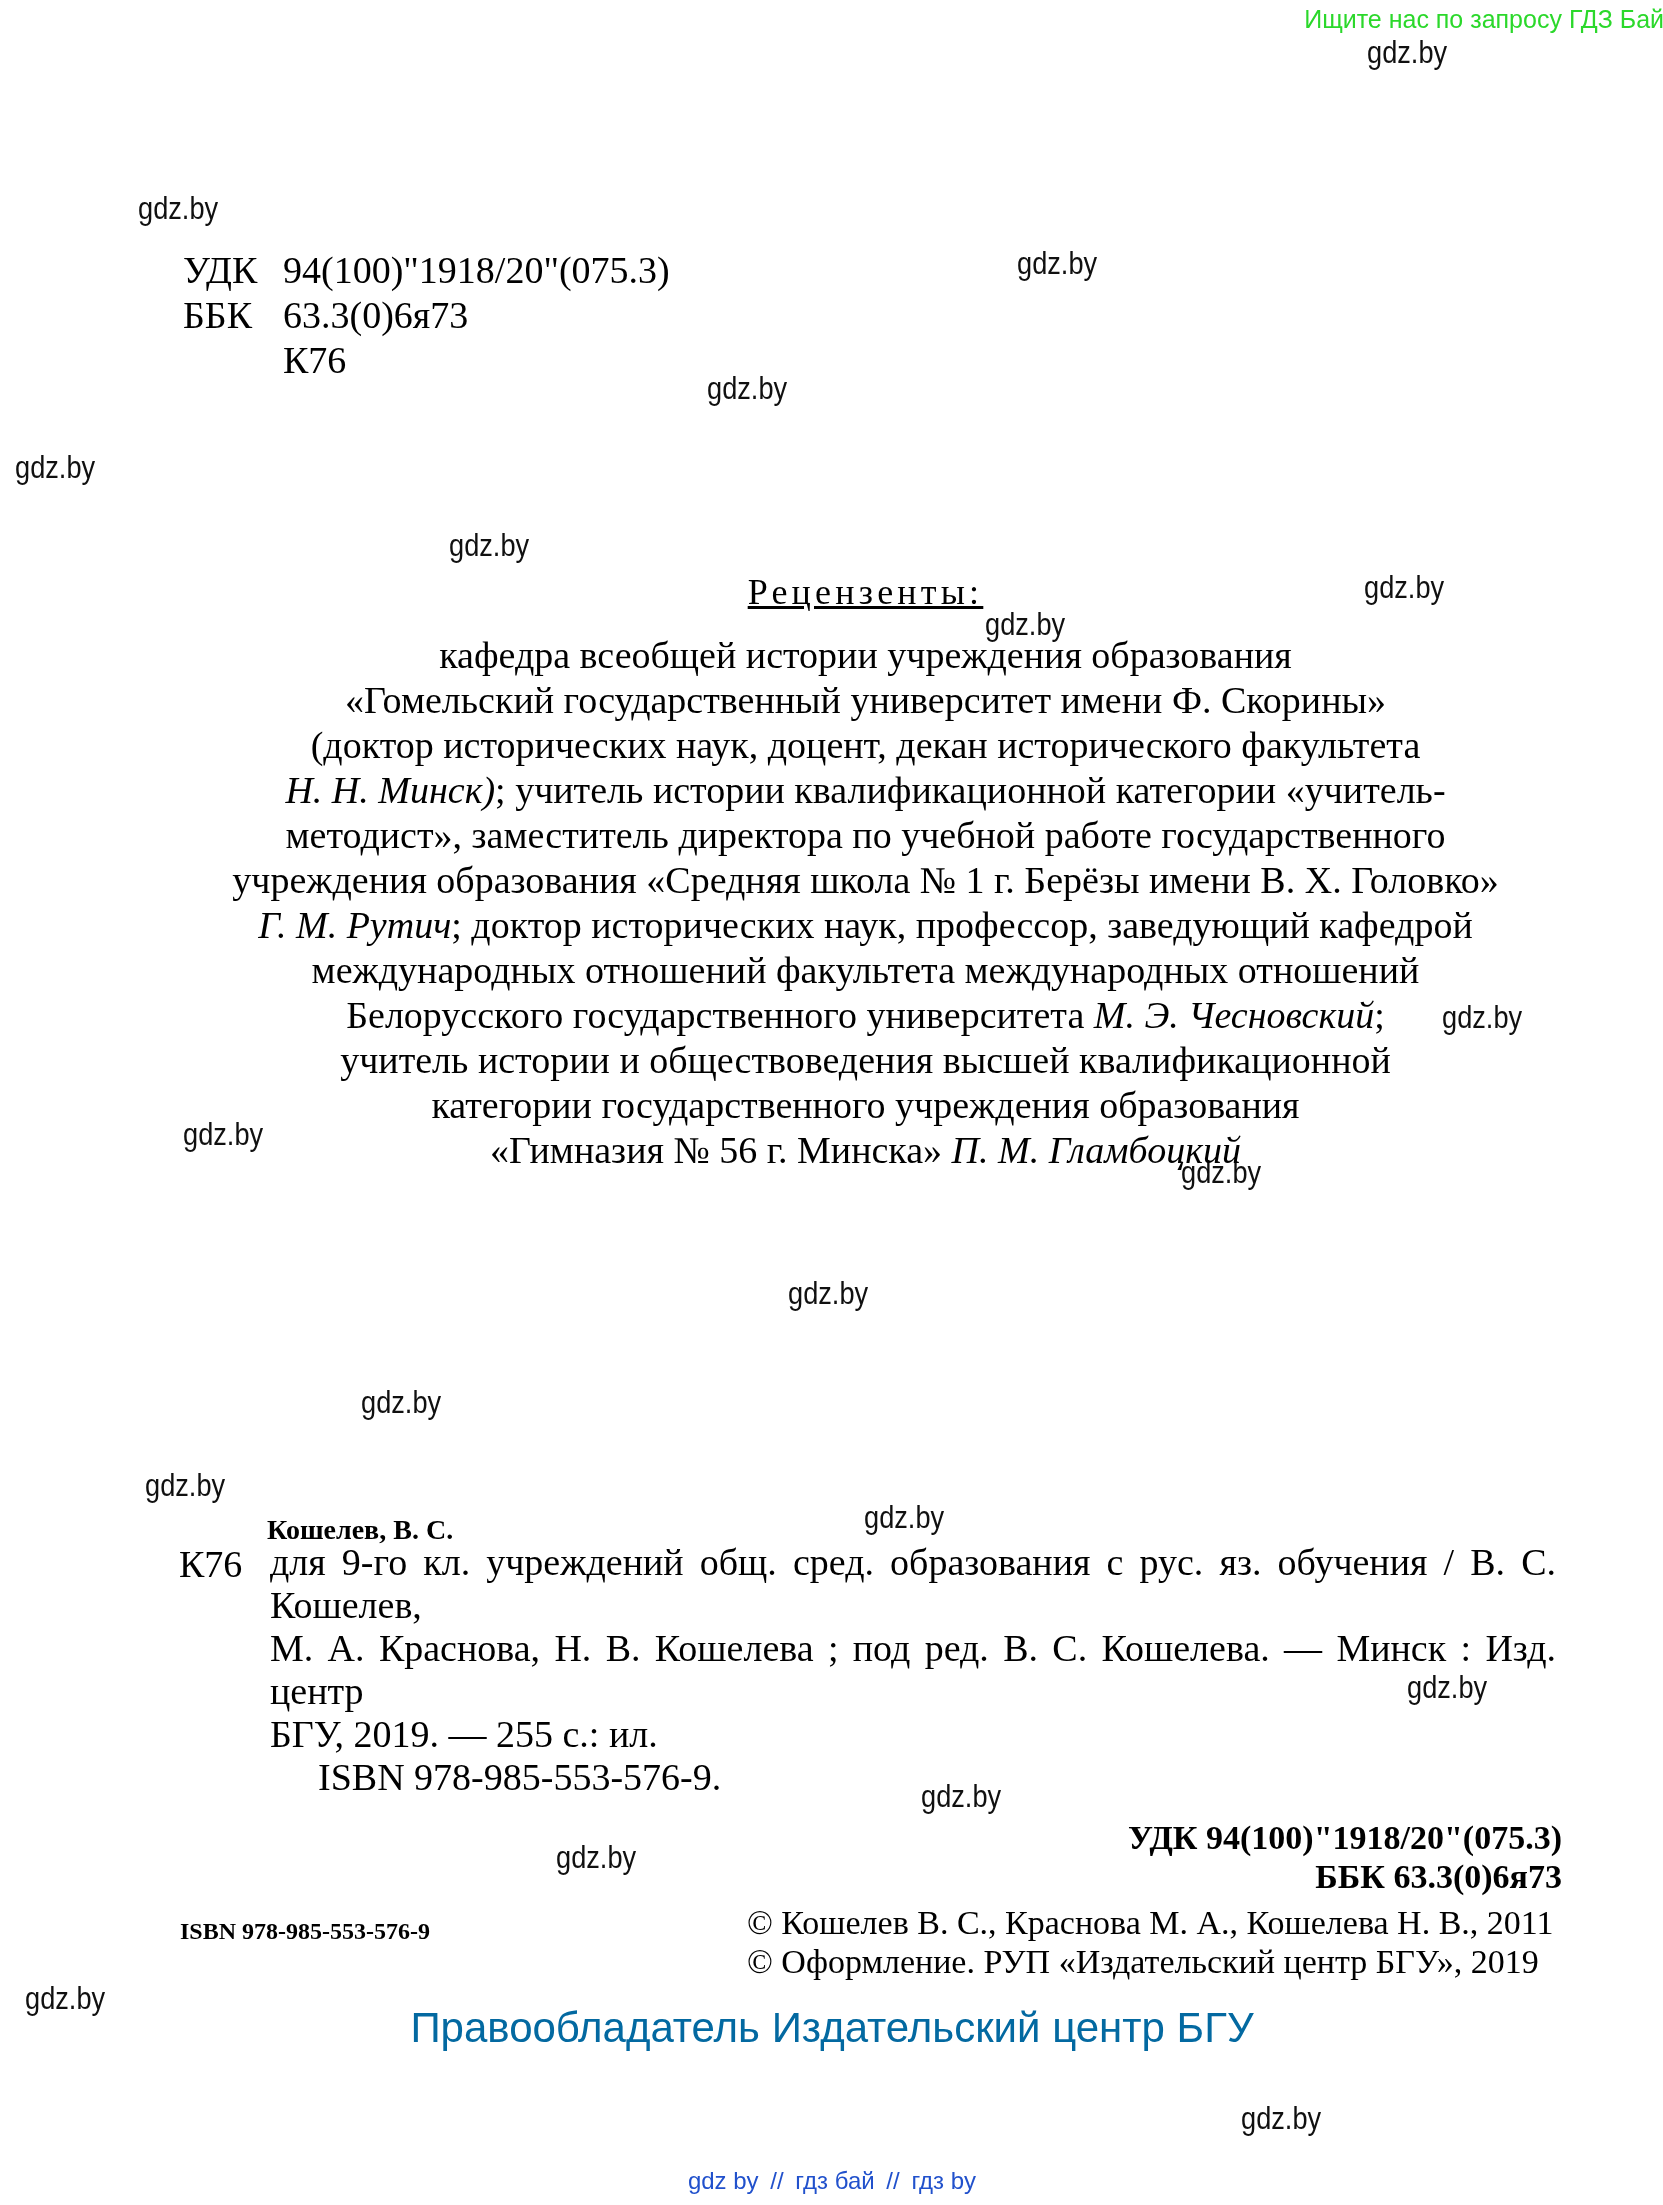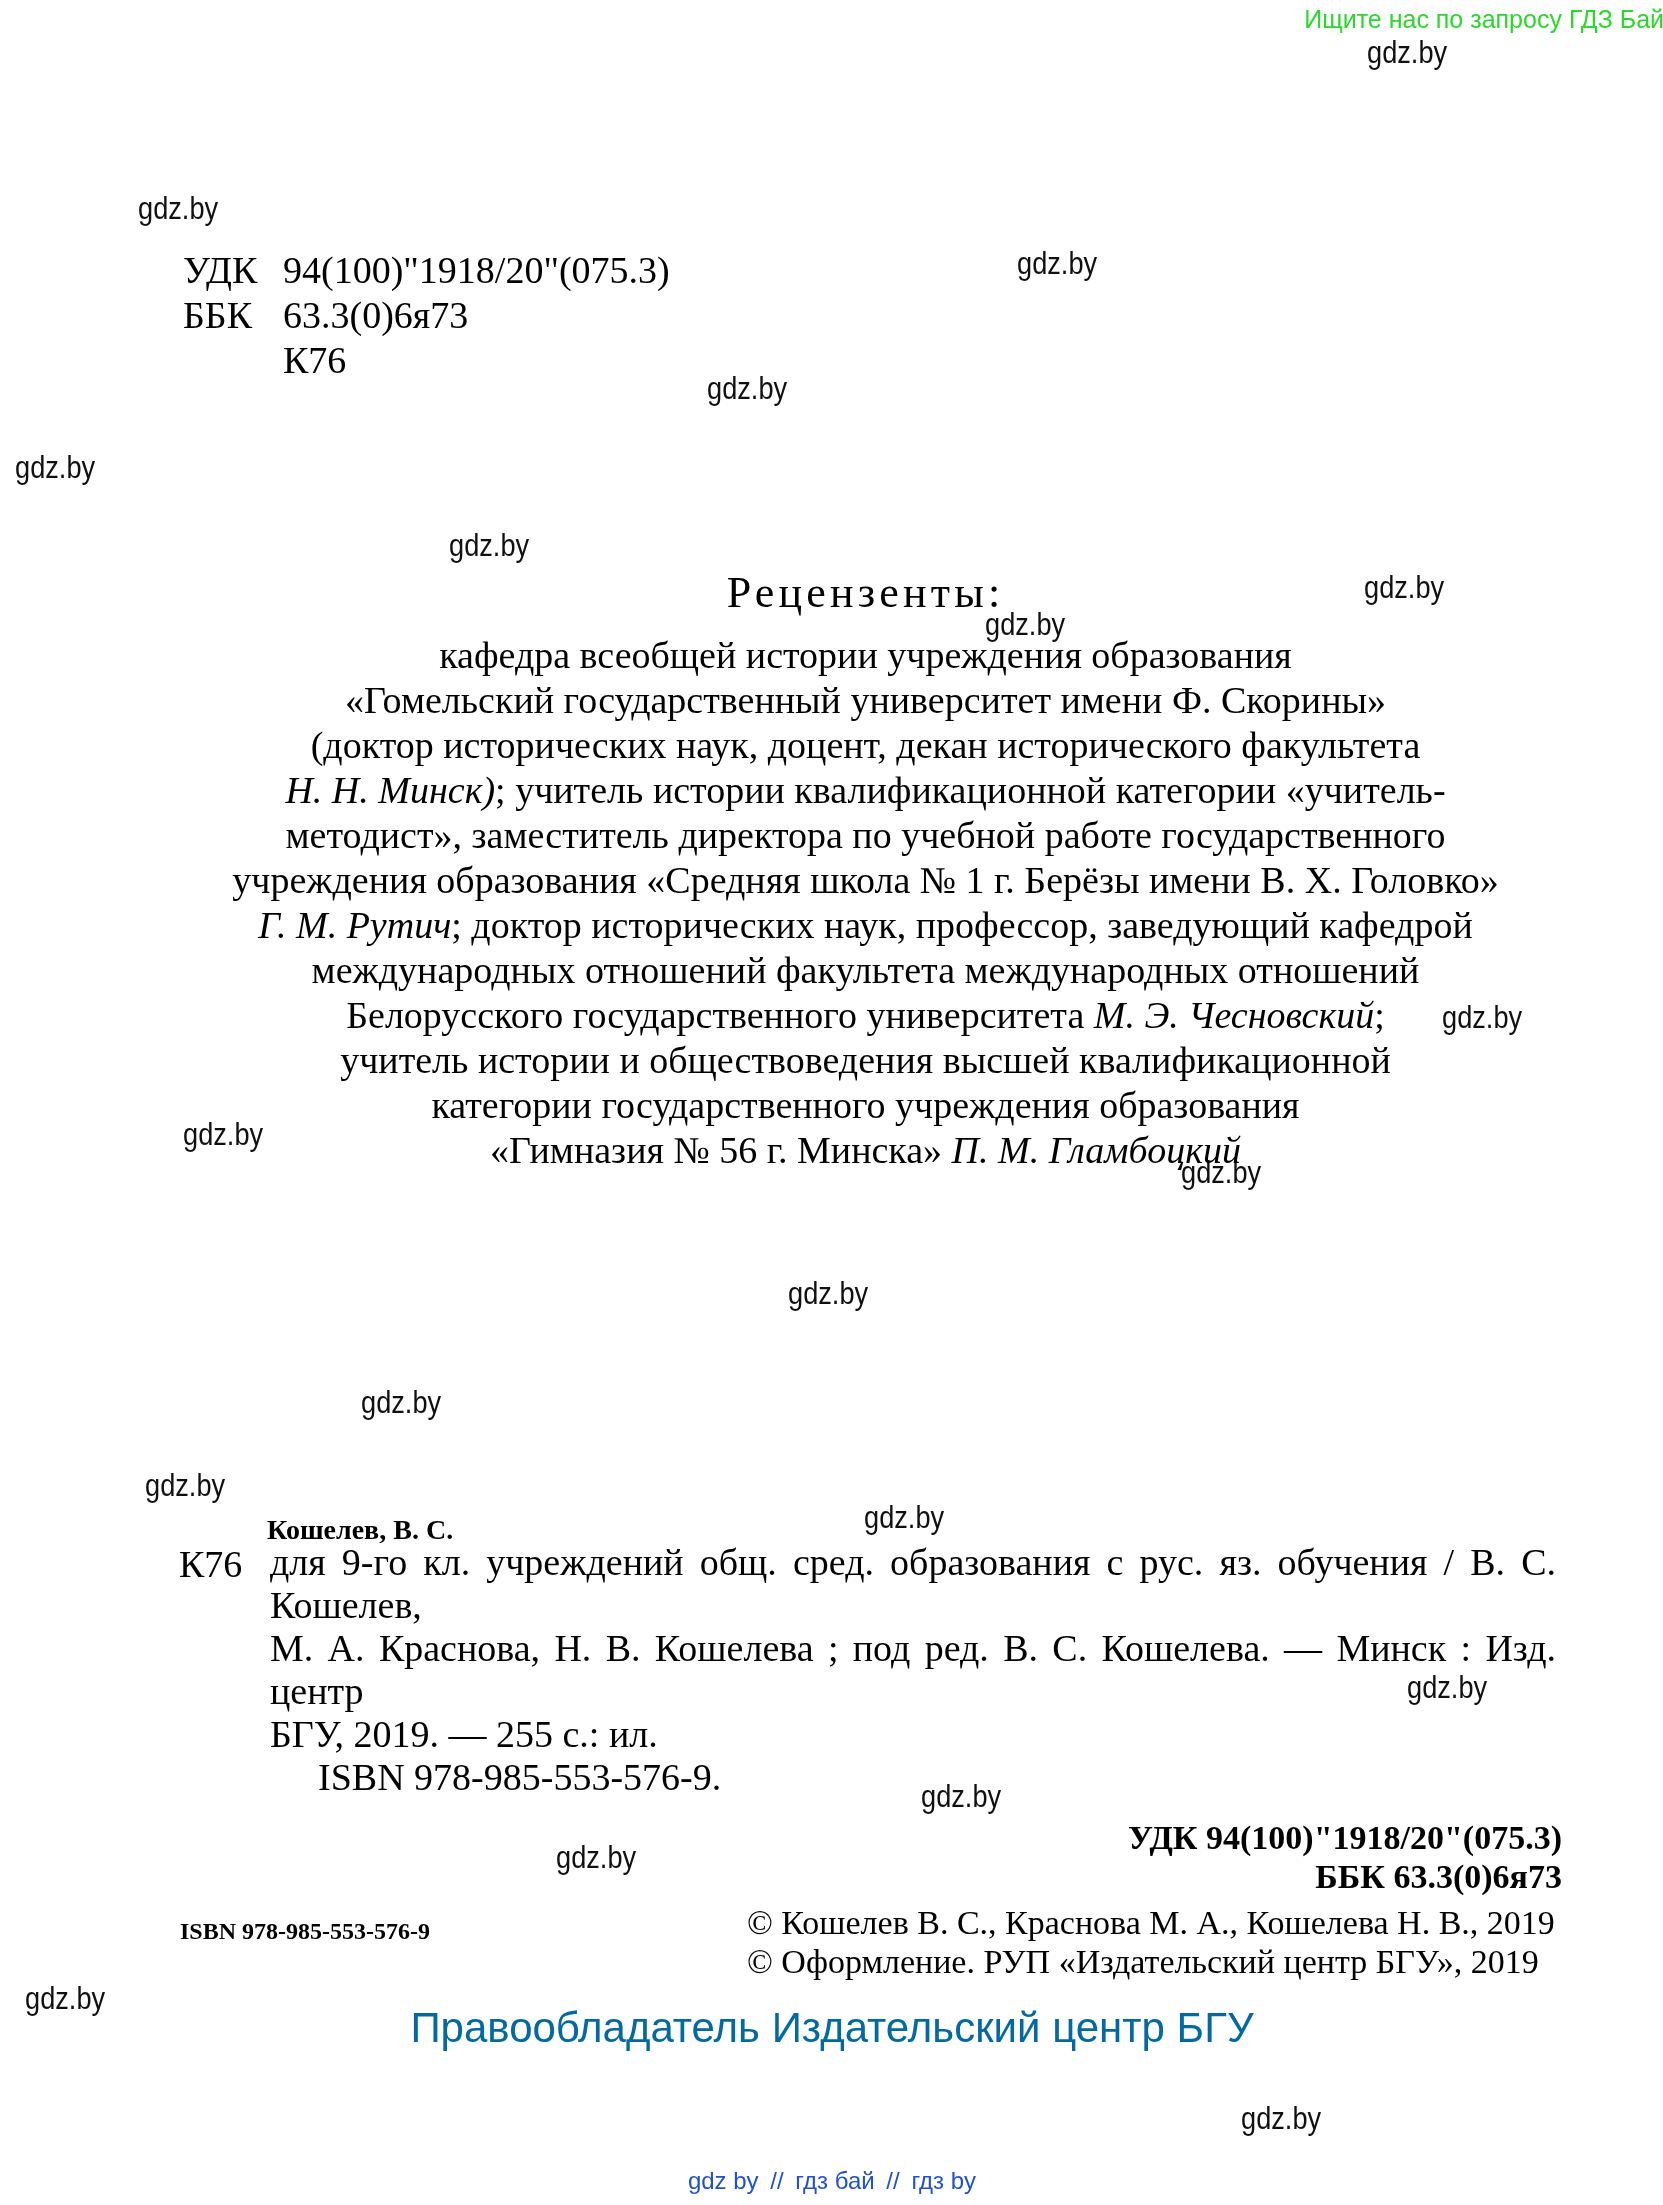"Рецензенты:" .rev-heading { font-size: 44px -> 36px; text-decoration: none -> underline }
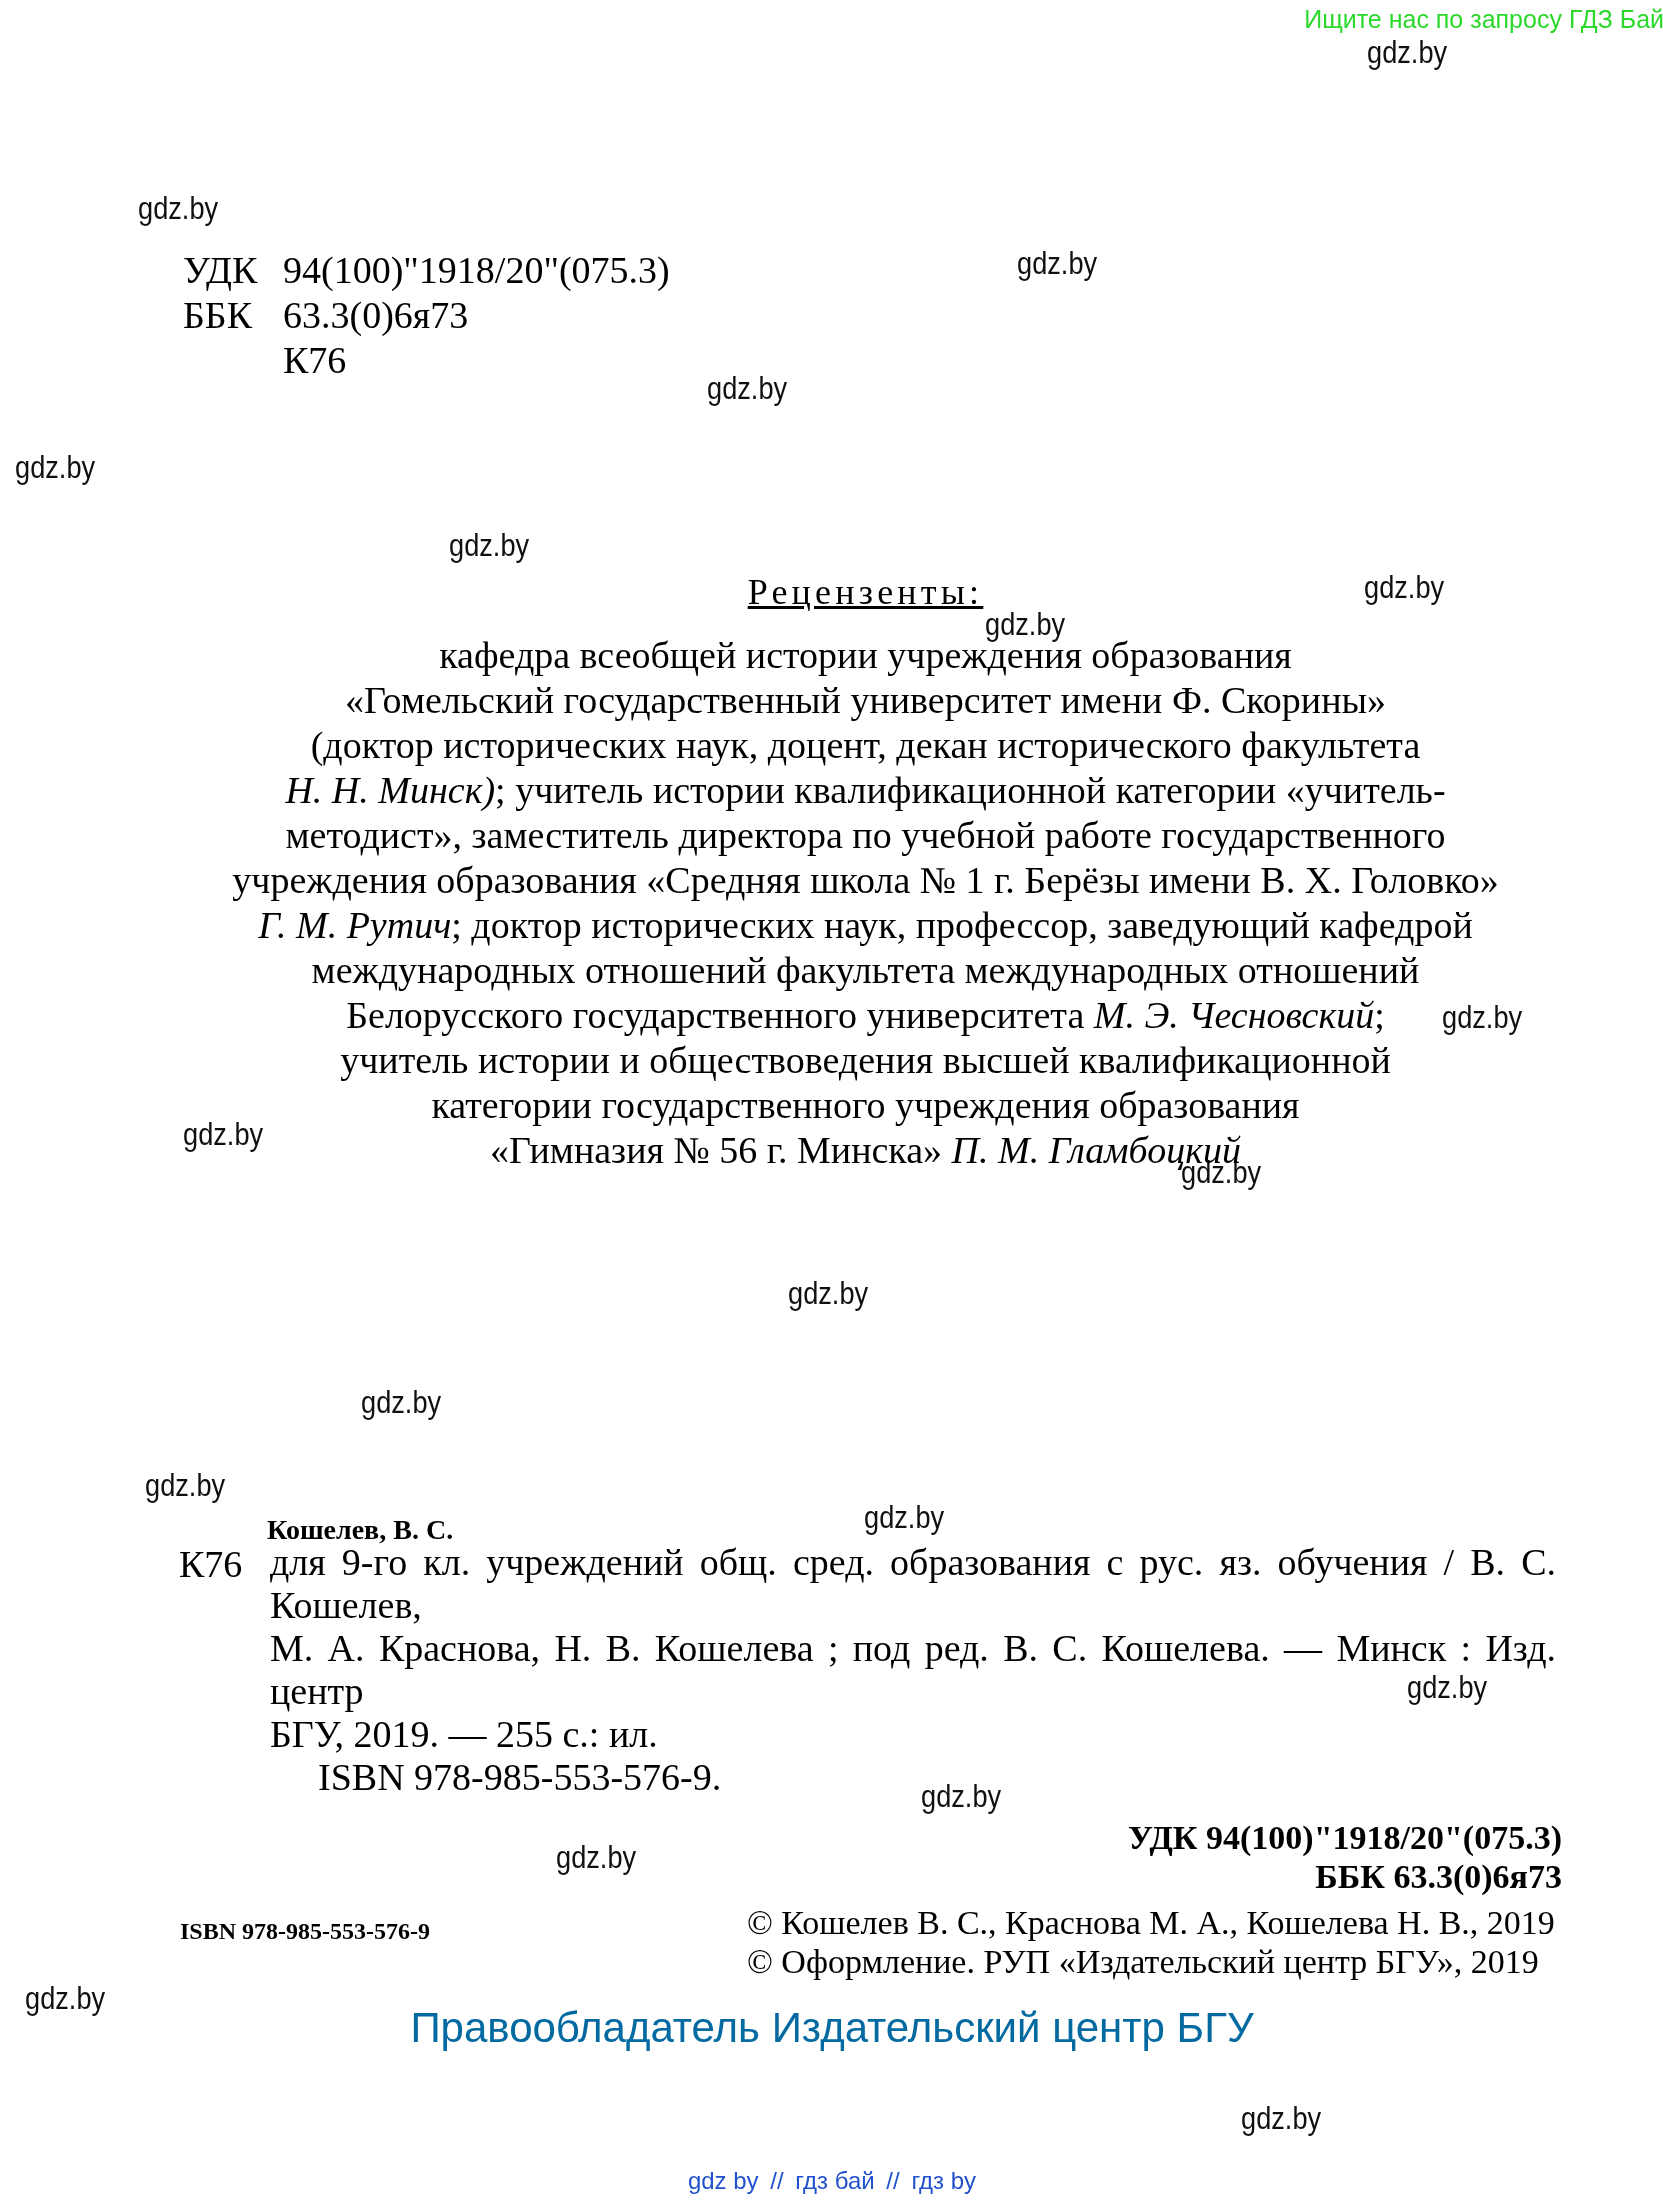"© Кошелев В. С., Краснова" div { text: 2019 -> 2011 }
